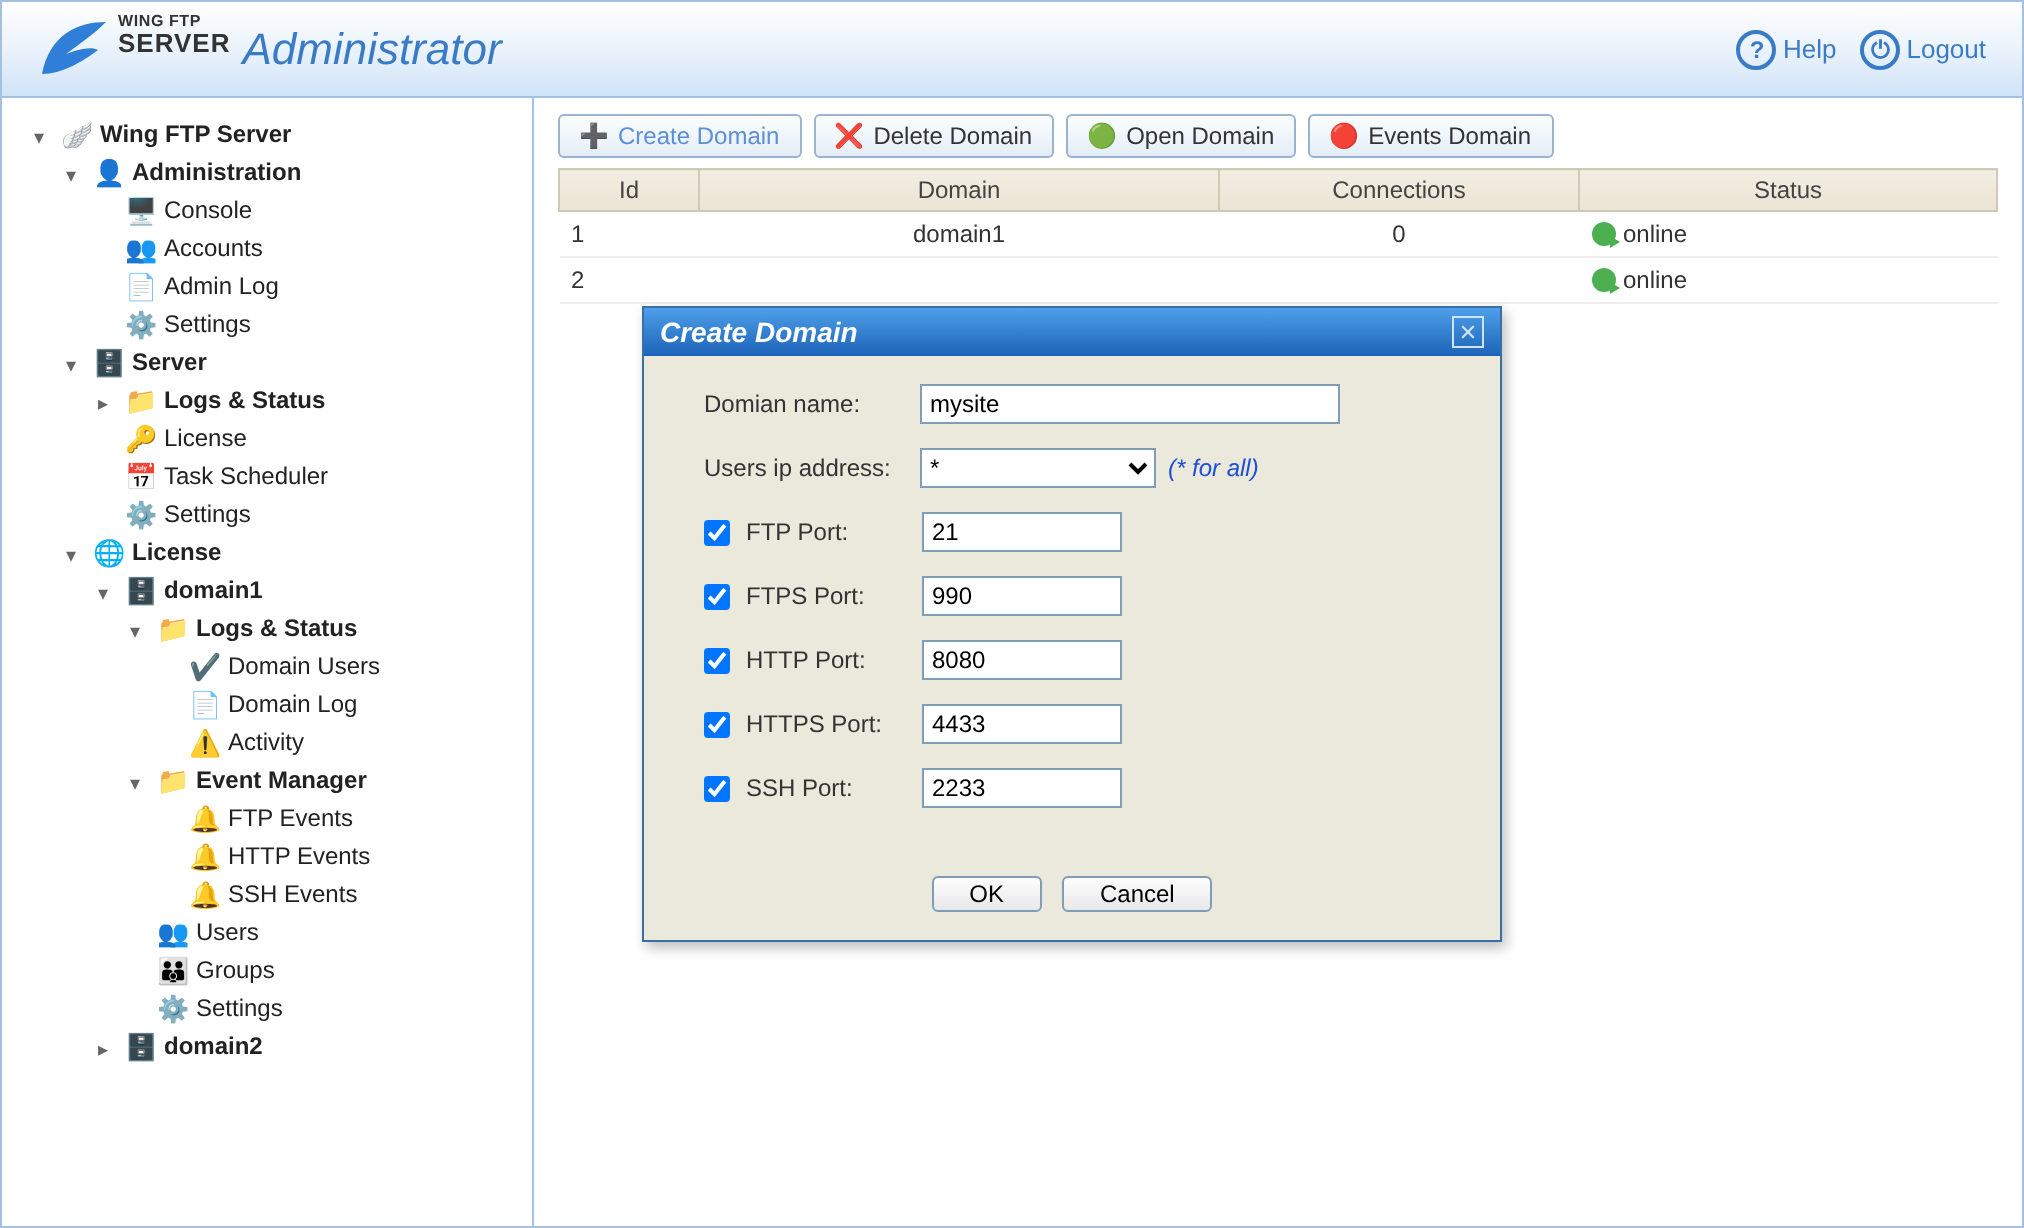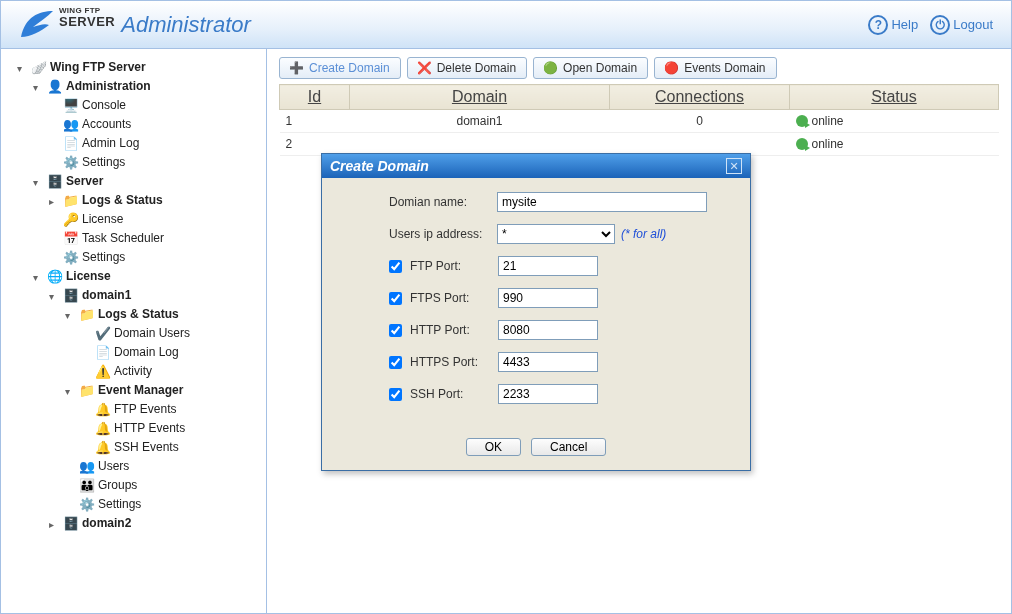"Id" .table th { font-size: 16px -> 12px; text-decoration: underline -> none }
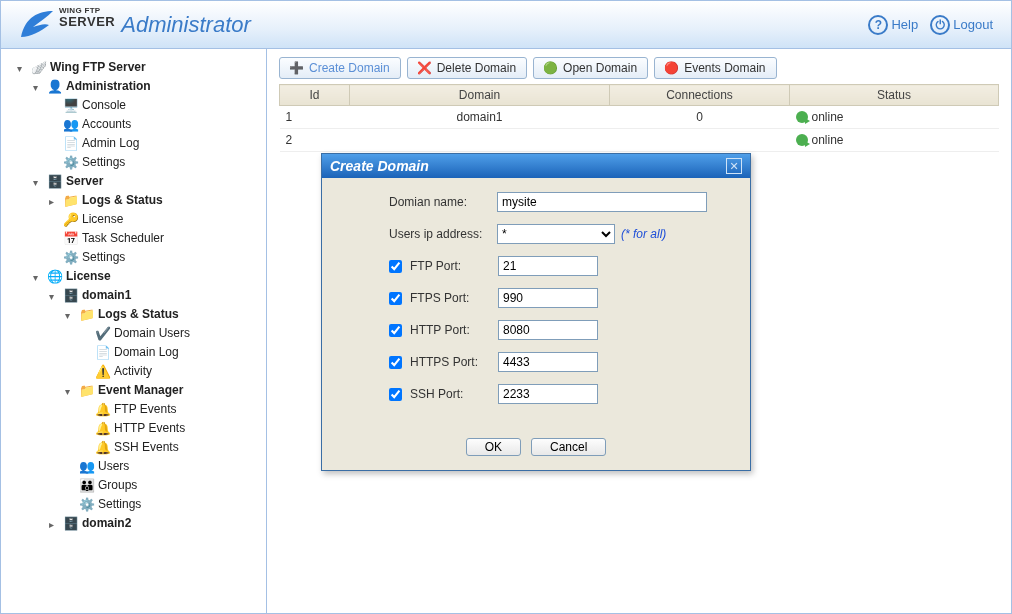"Domian name:" .form-row { margin-left: 37px -> none }
